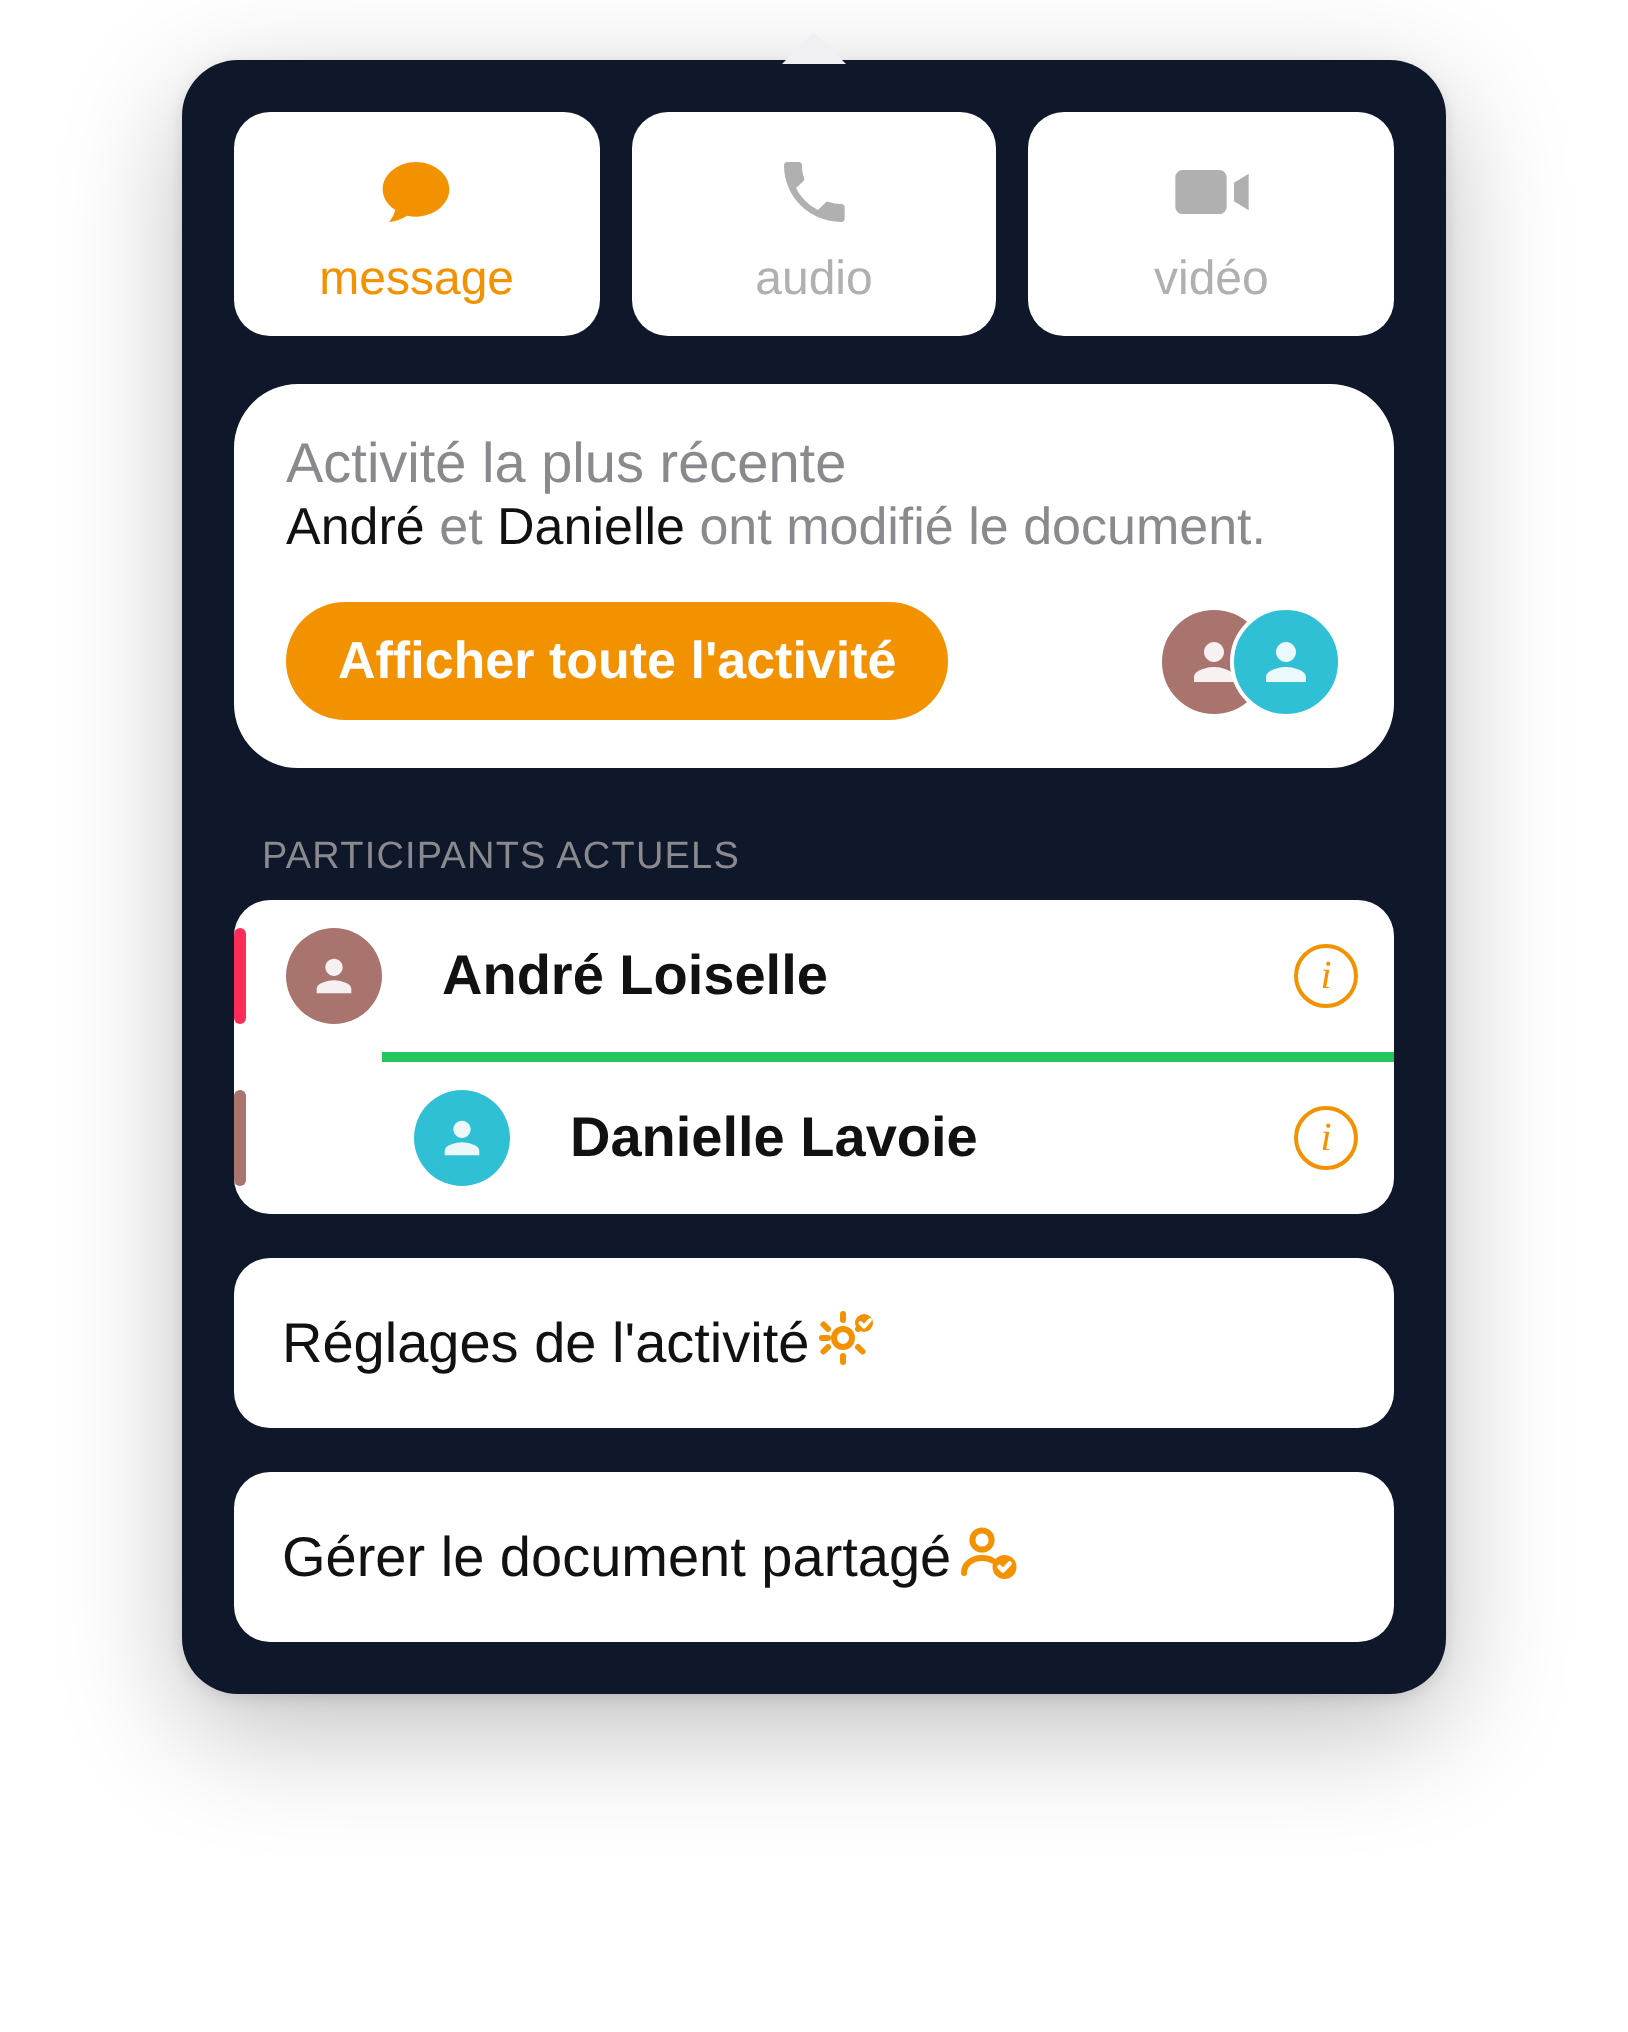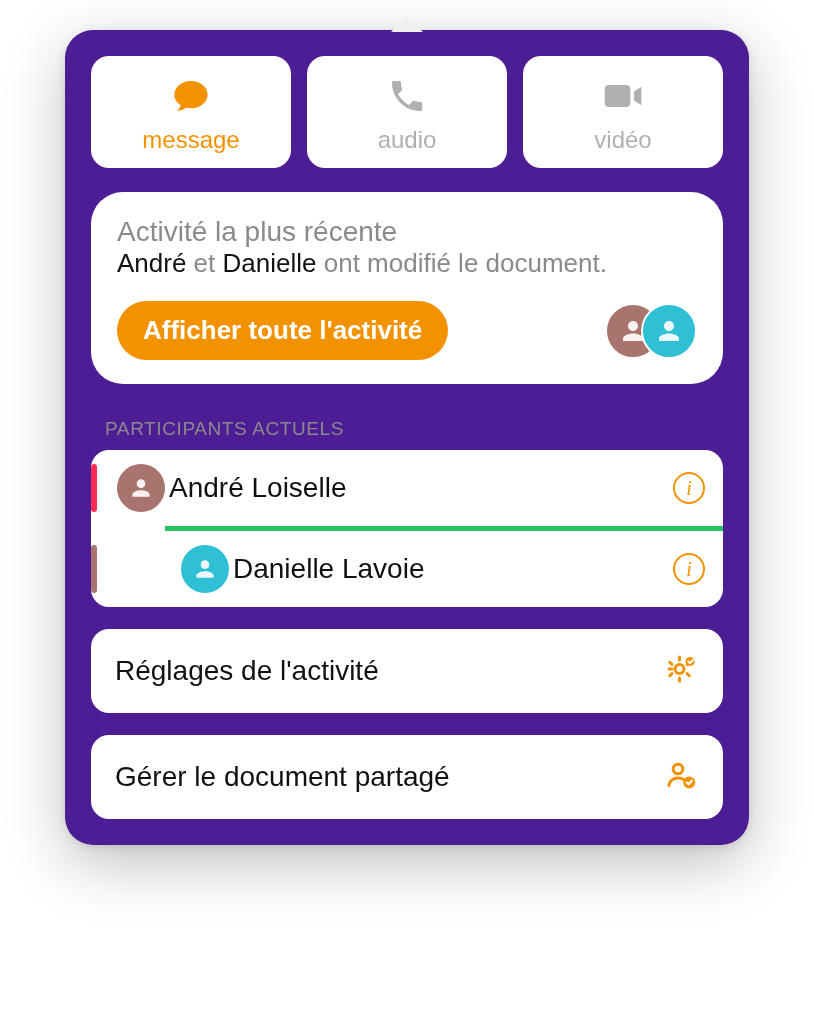"message" .popover { background: #4c1d95 -> #0f172a; width: 684px -> 632px }
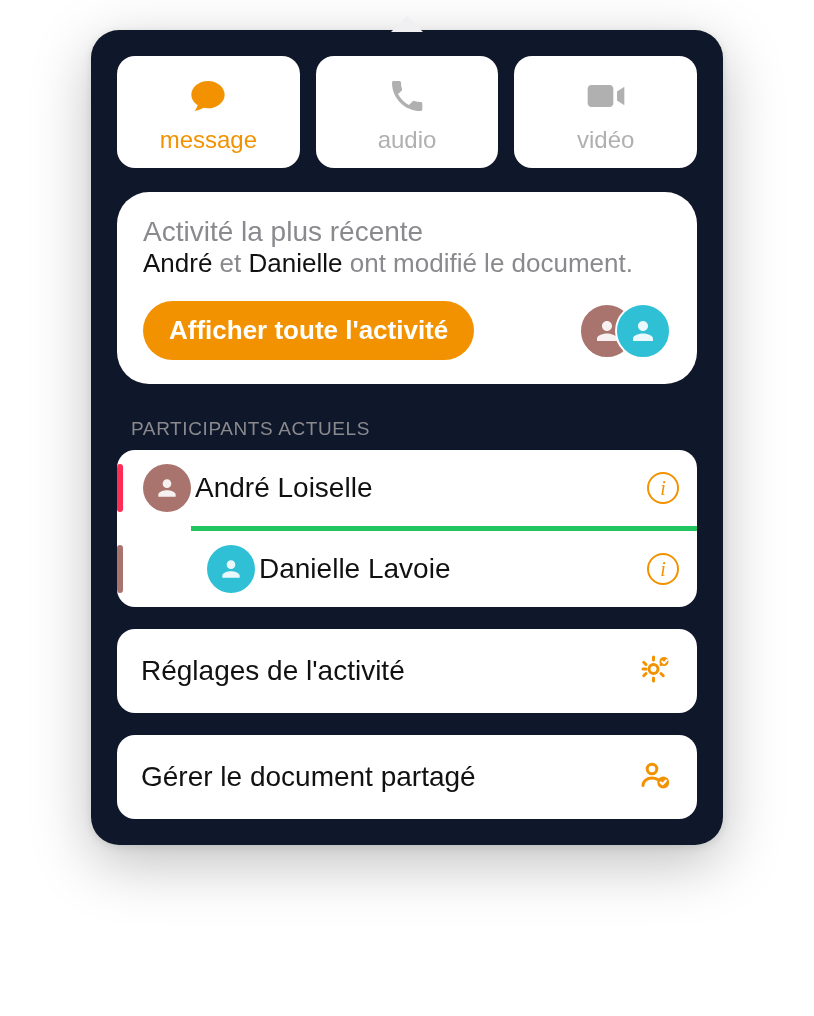"André Loiselle" .row-label { font-weight: none -> bold; margin-left: 4px -> 30px }
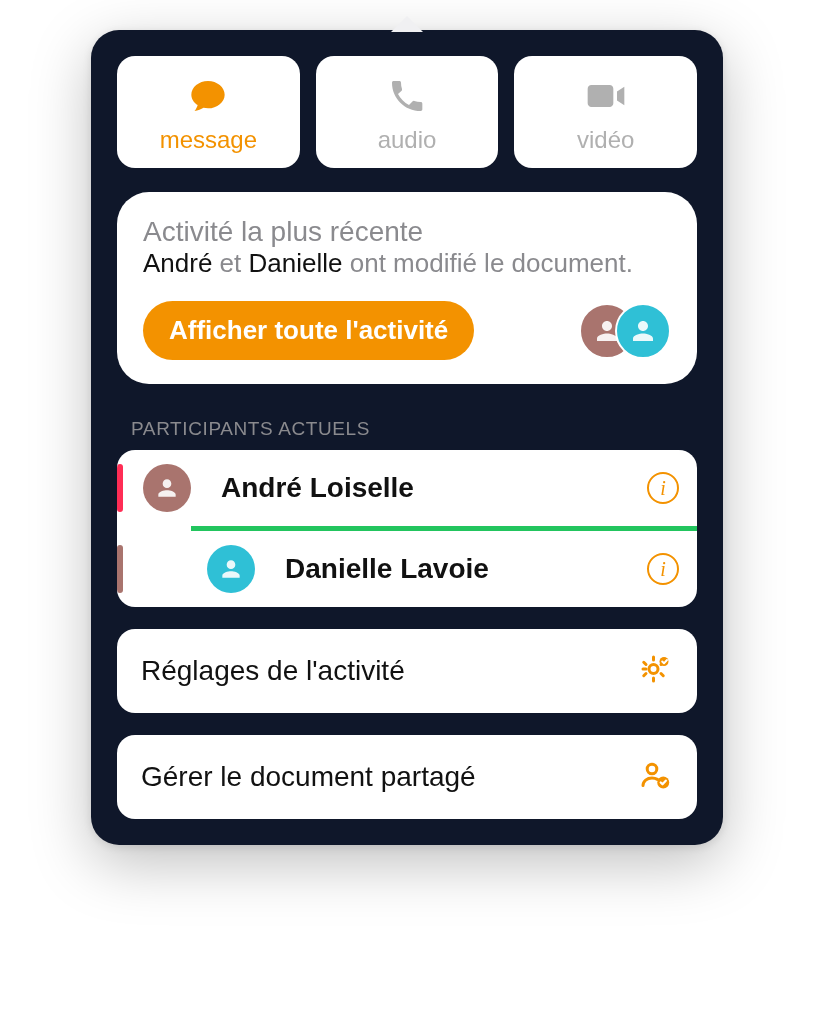"Réglages de l'activité" .option-card { justify-content: space-between -> none }
